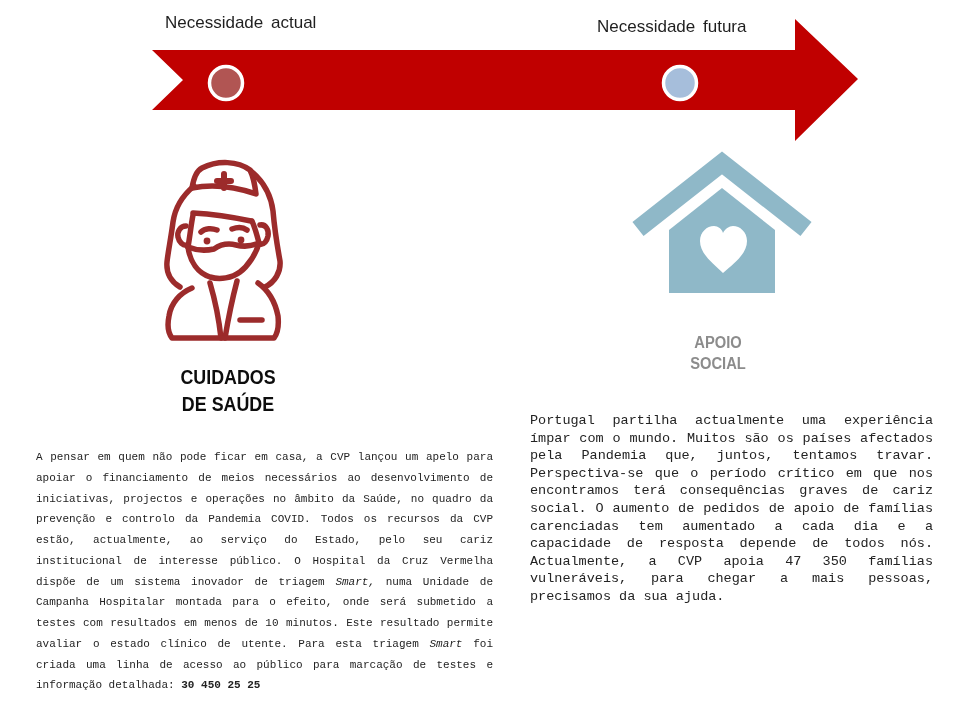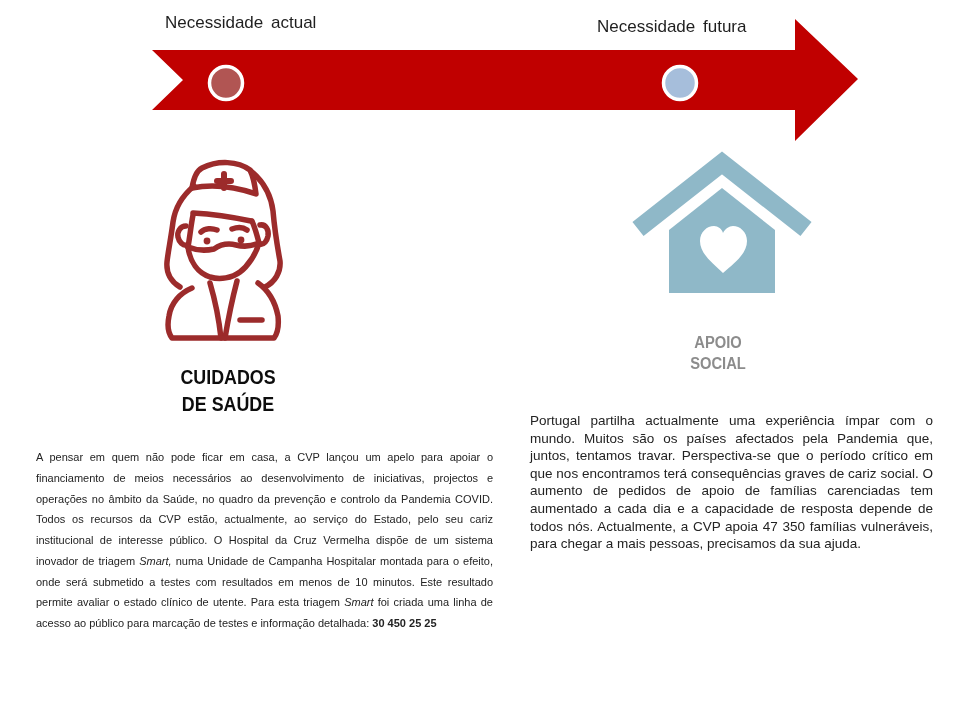"Portugal partilha actualmente uma" .body-text { font-family: none -> Liberation Mono, monospace }
